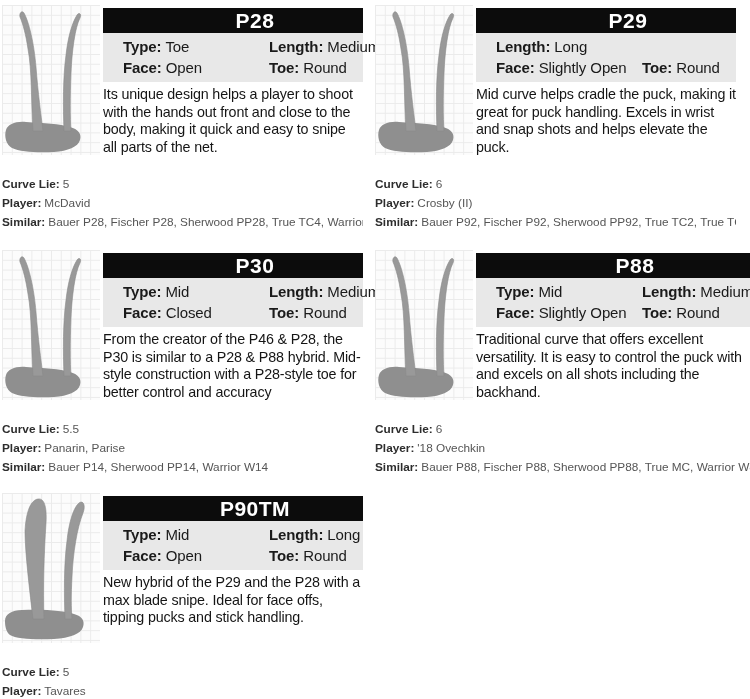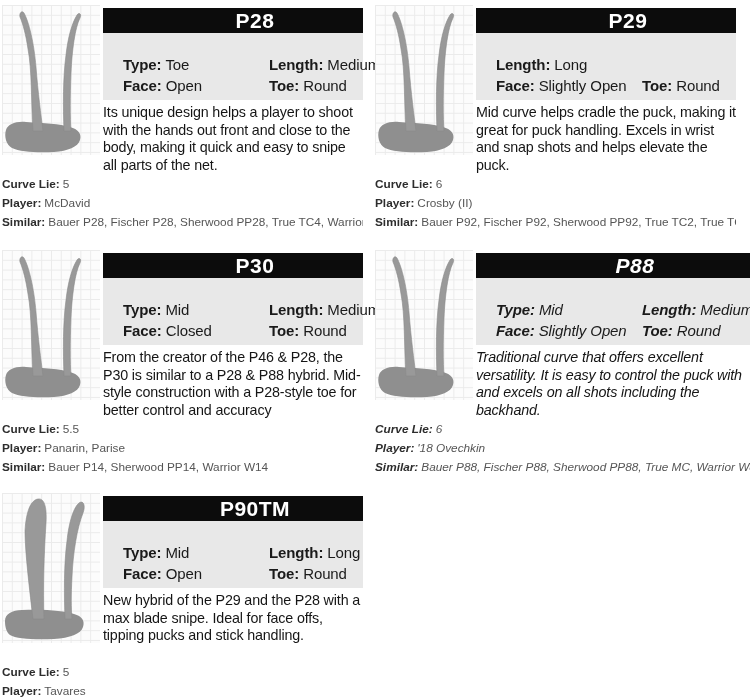"Type: Toe" .specs { padding: 21px 4px 4px 20px -> 3px 4px 4px 20px }
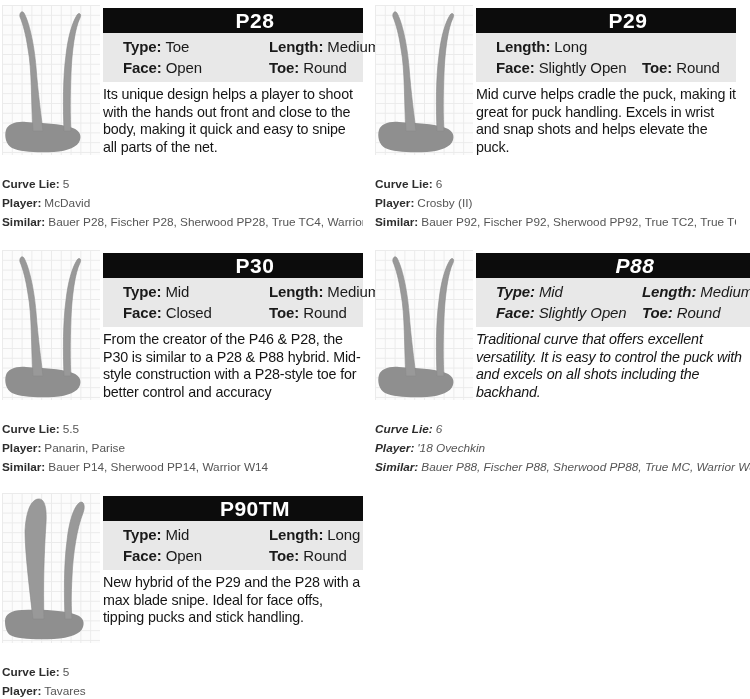"P88" #card3 { font-style: italic -> none }
